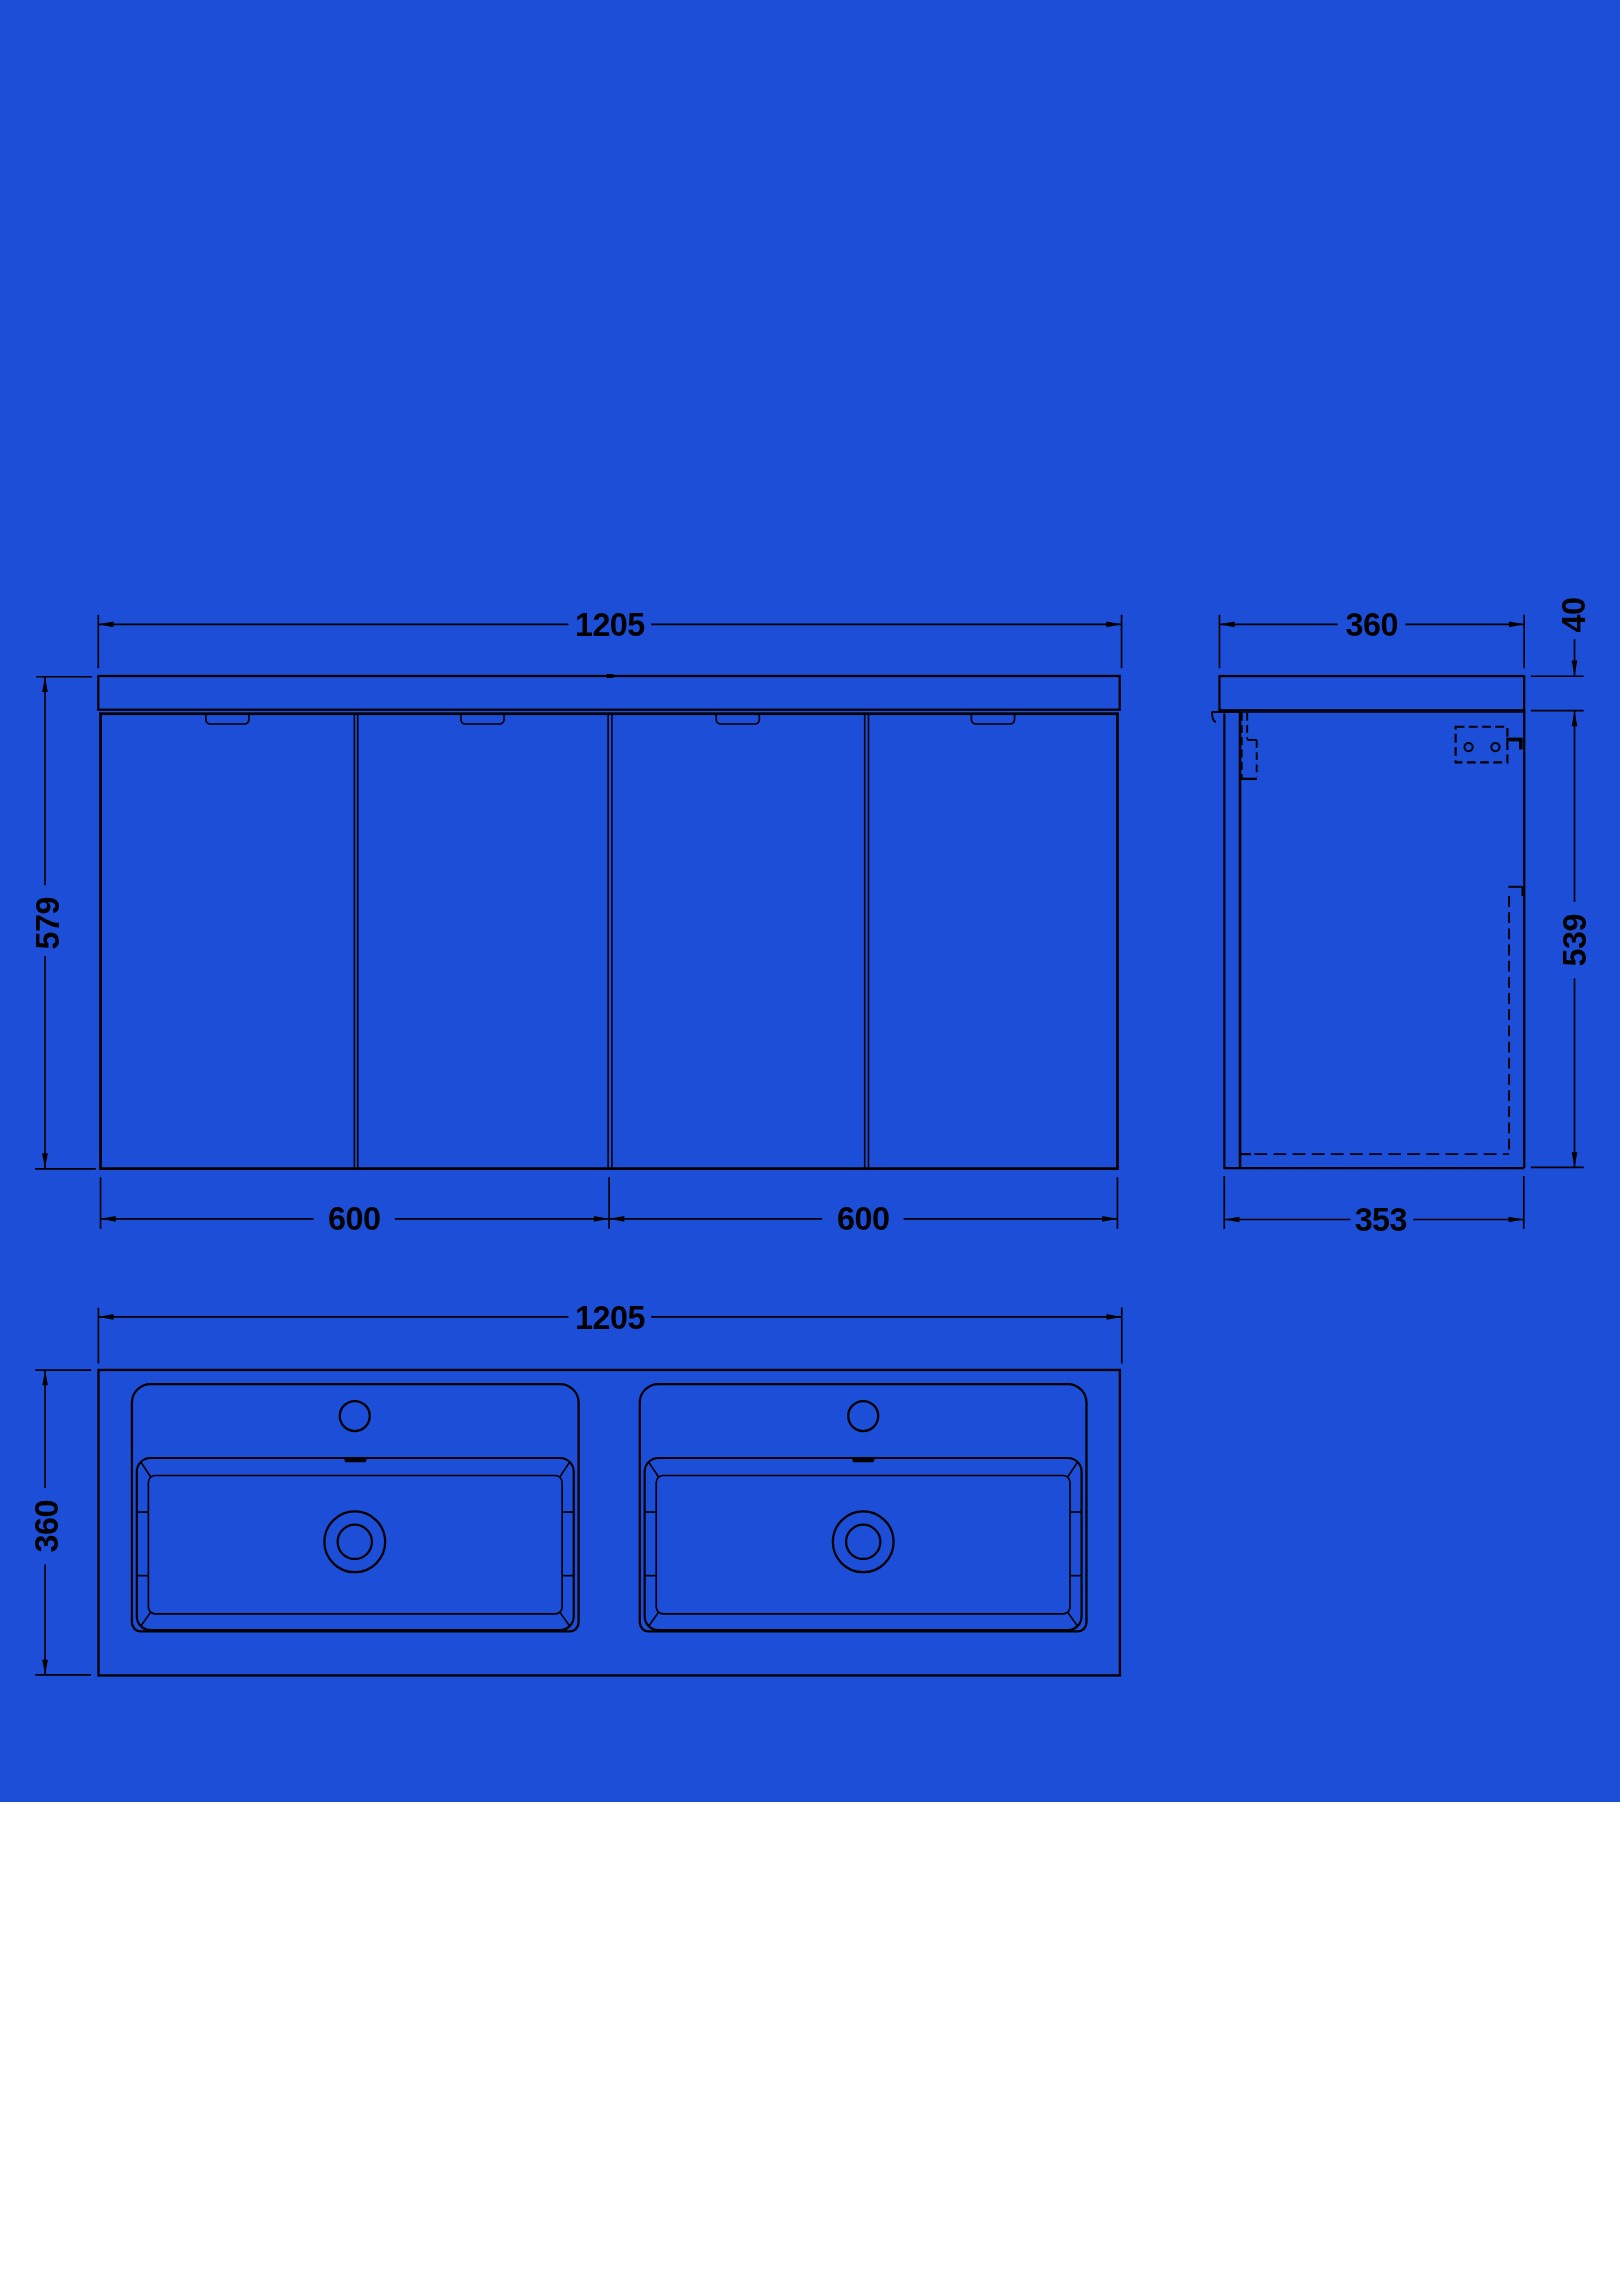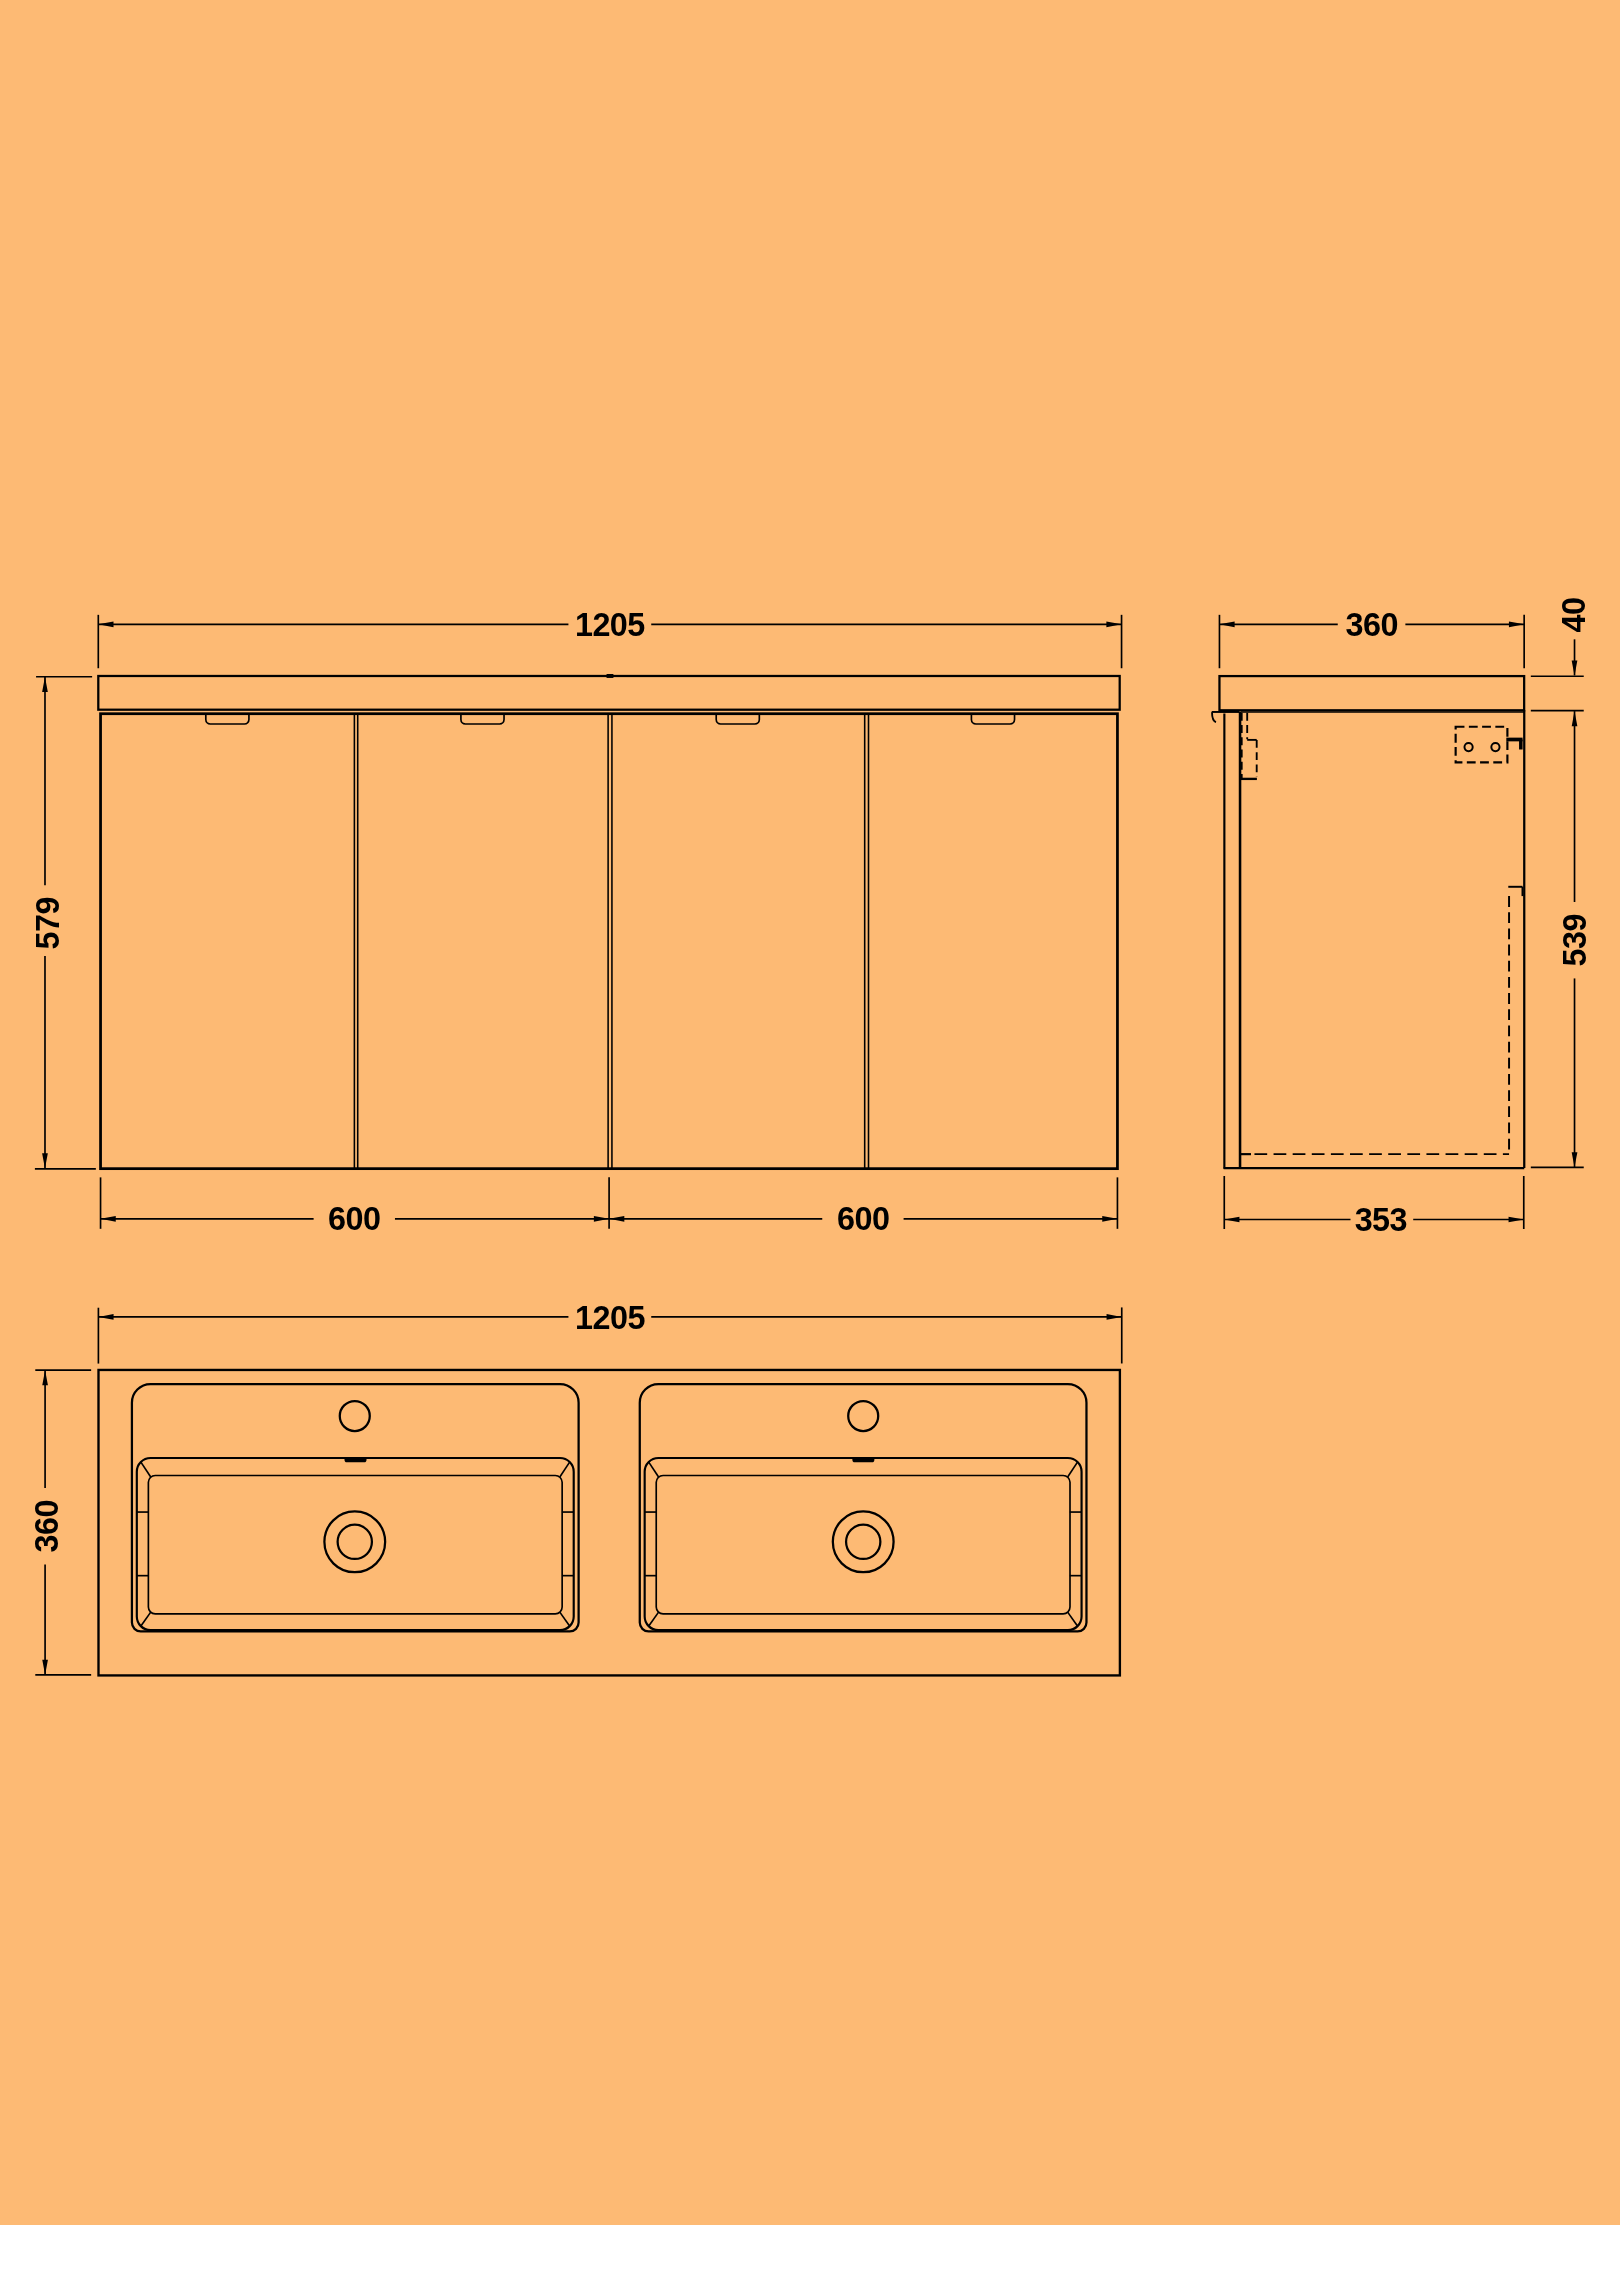"1205" #page { background: #fdba74 -> #1d4ed8; height: 2225px -> 1802px }
